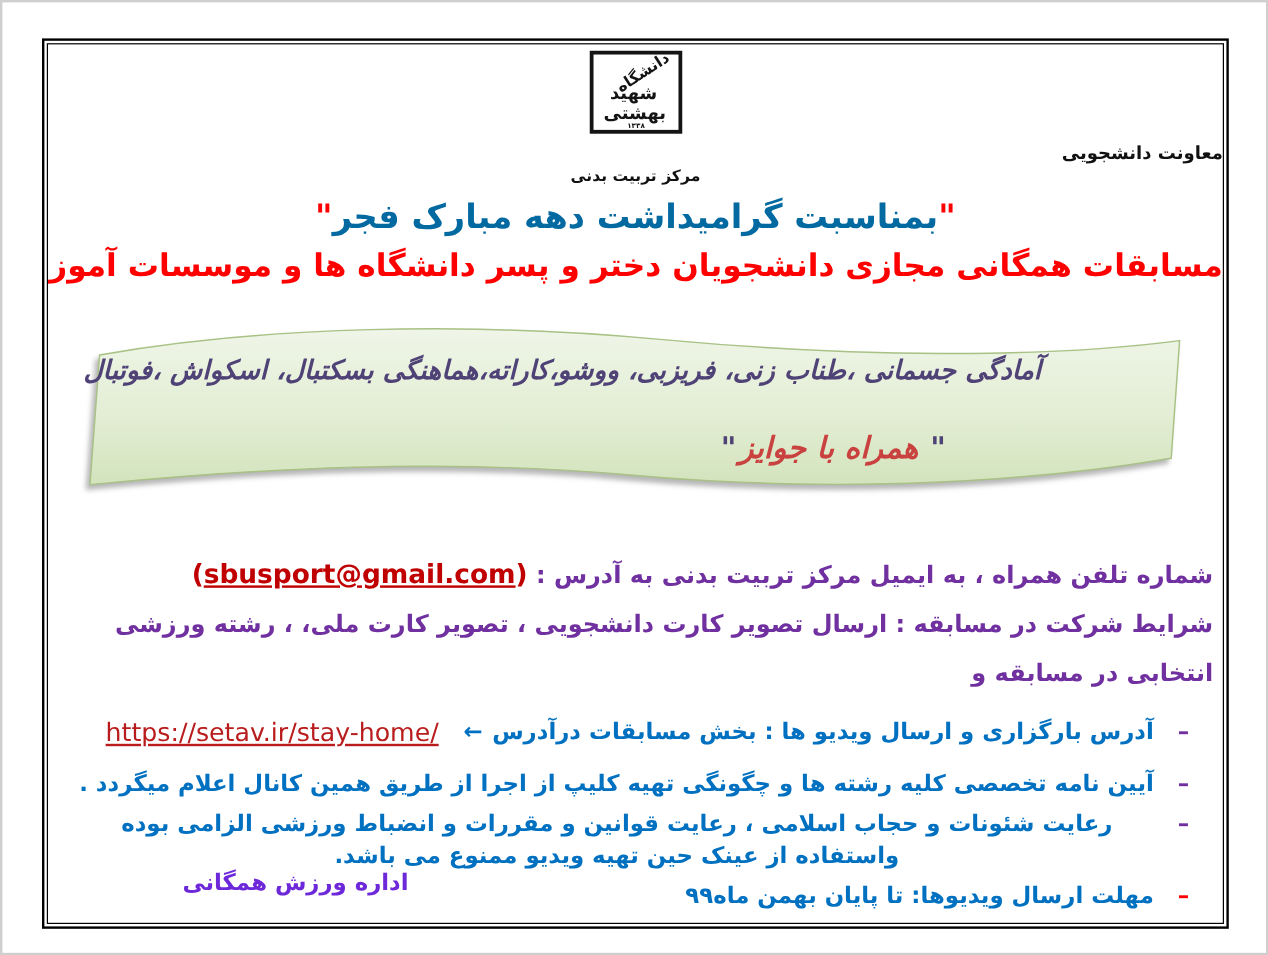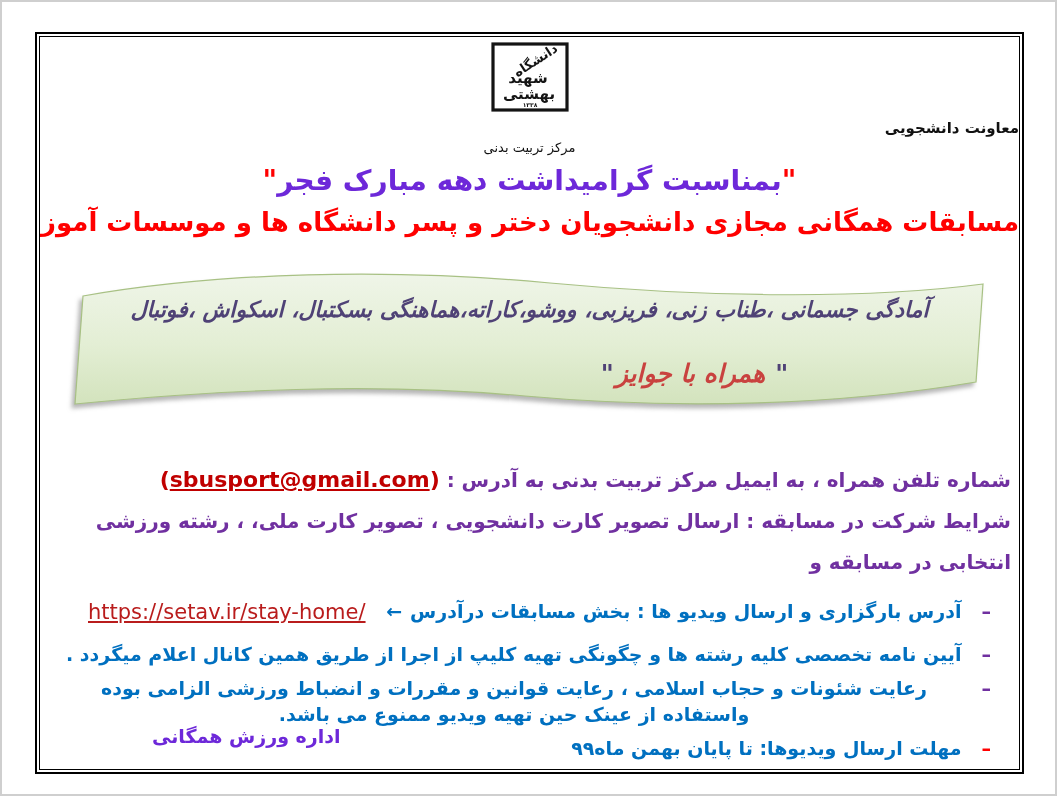"مرکز تربیت بدنی" .dept2 { font-weight: normal -> bold }
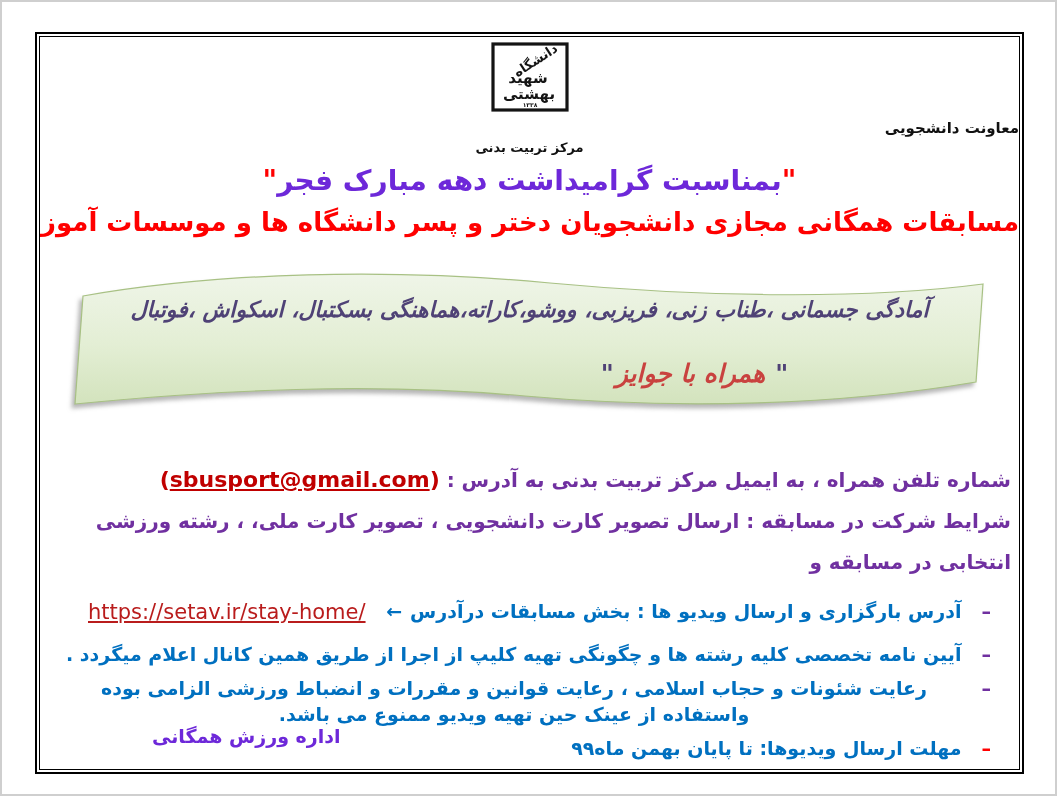"بمناسبت گرامیداشت دهه مبارک فجر" .title-line .t { color: #6d28d9 -> #0369a1 }
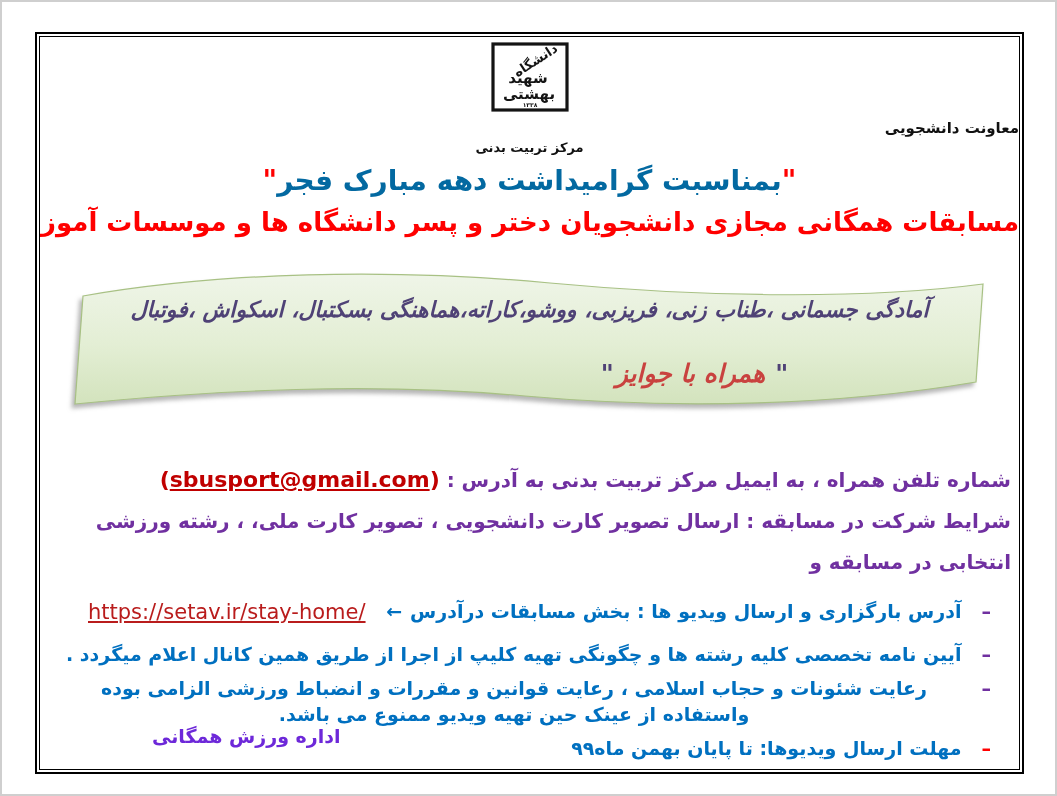"آمادگی جسمانی ،طناب زنی، فریزبی،" .banner-sports { text-align: center -> left }
